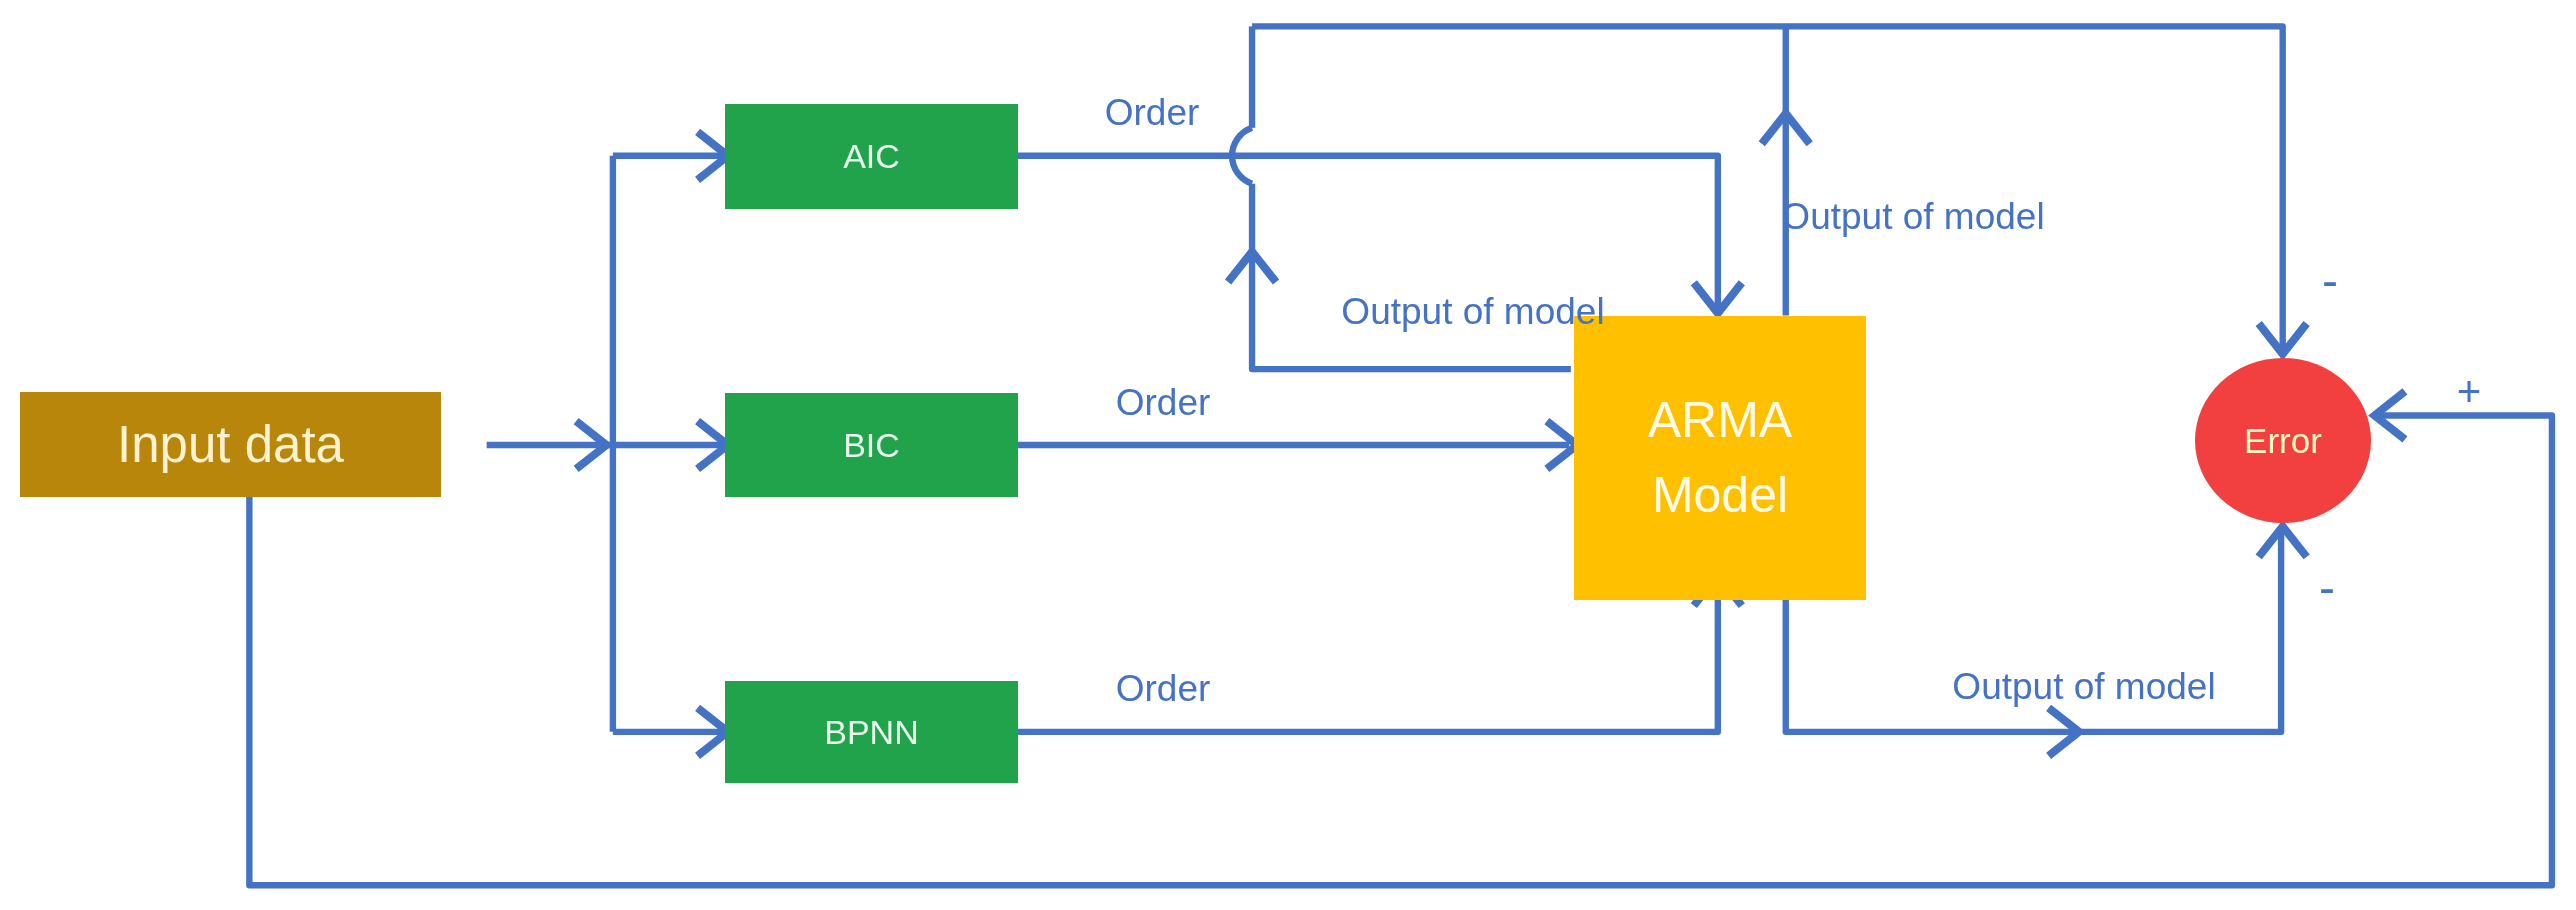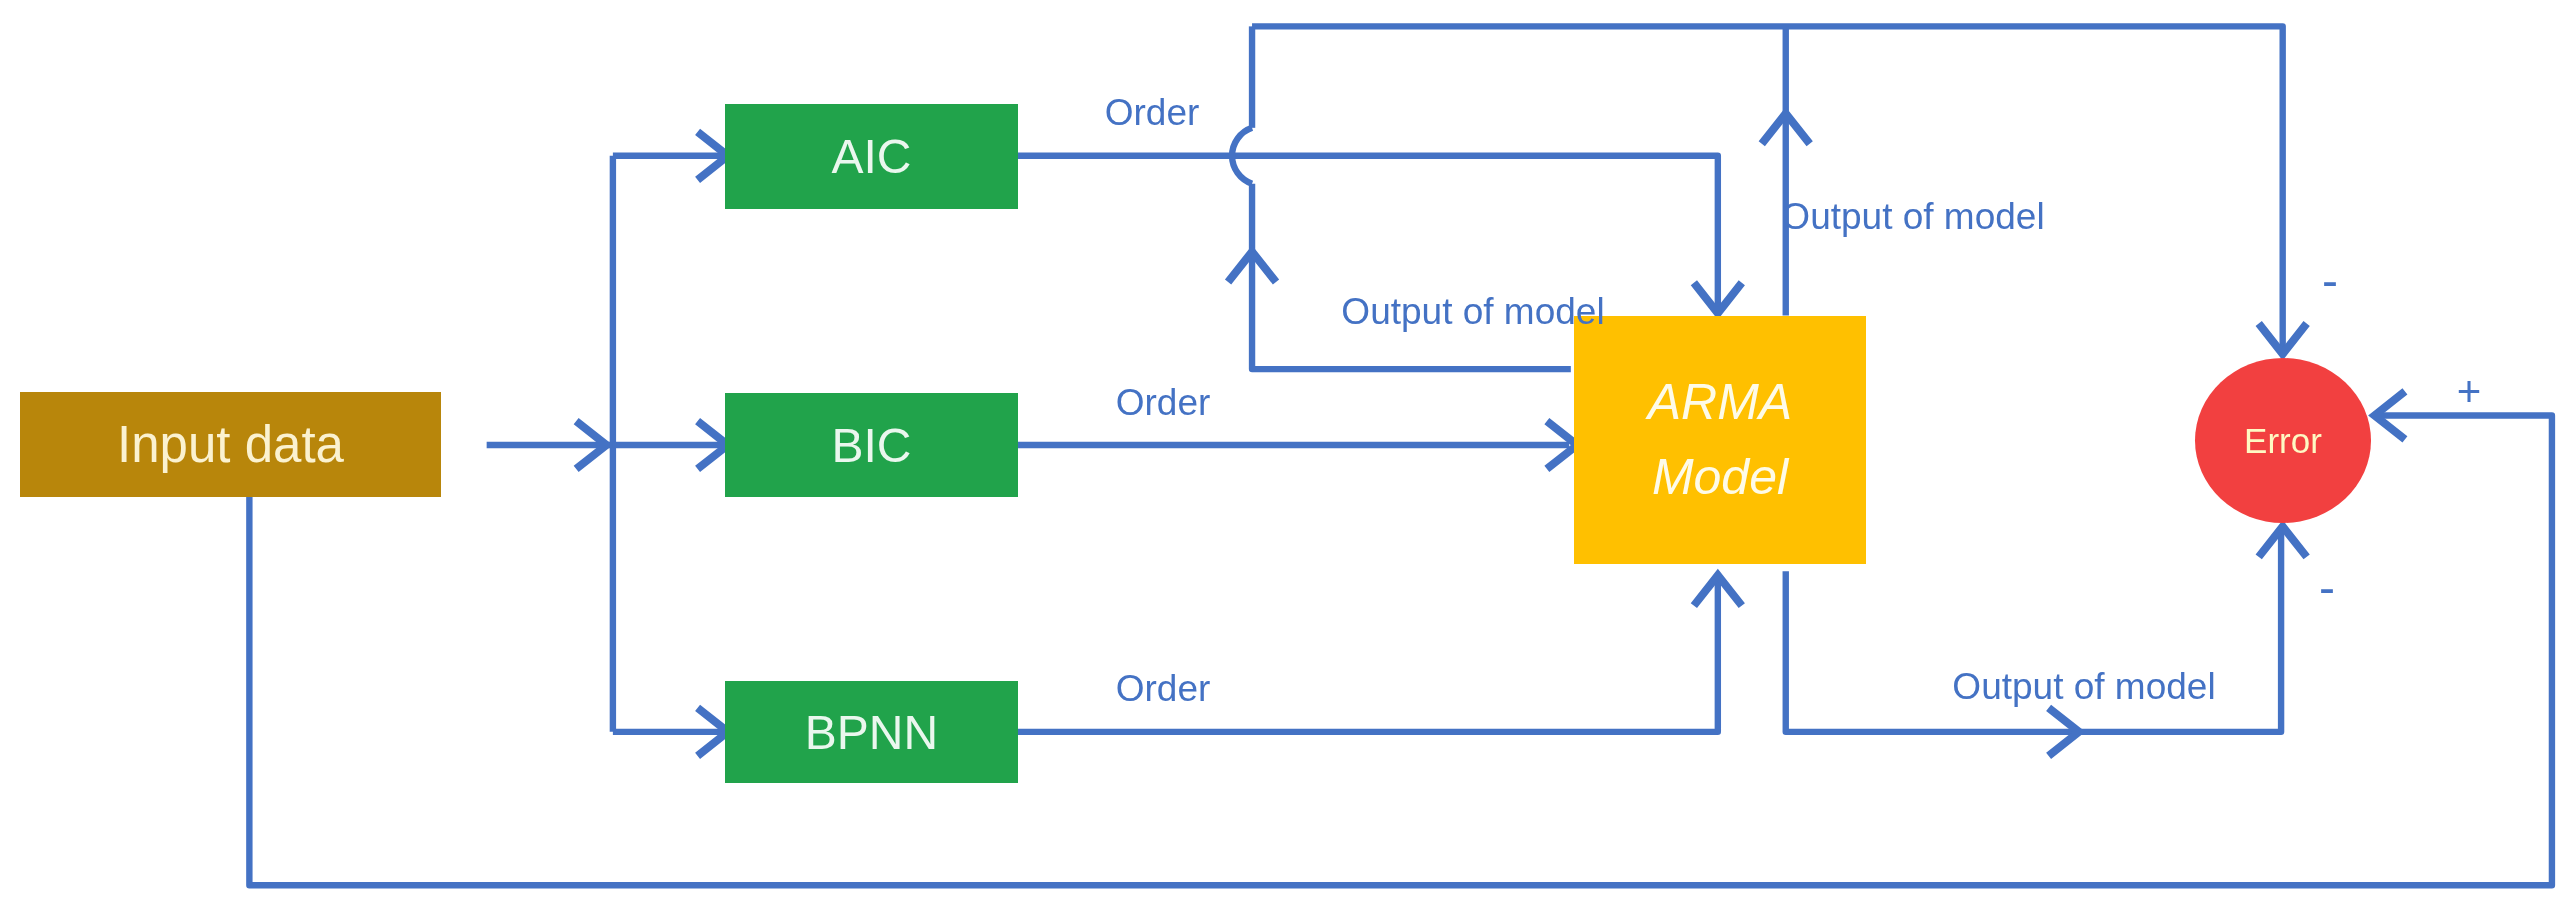"AIC" .node-rect { font-size: 48px -> 34px }
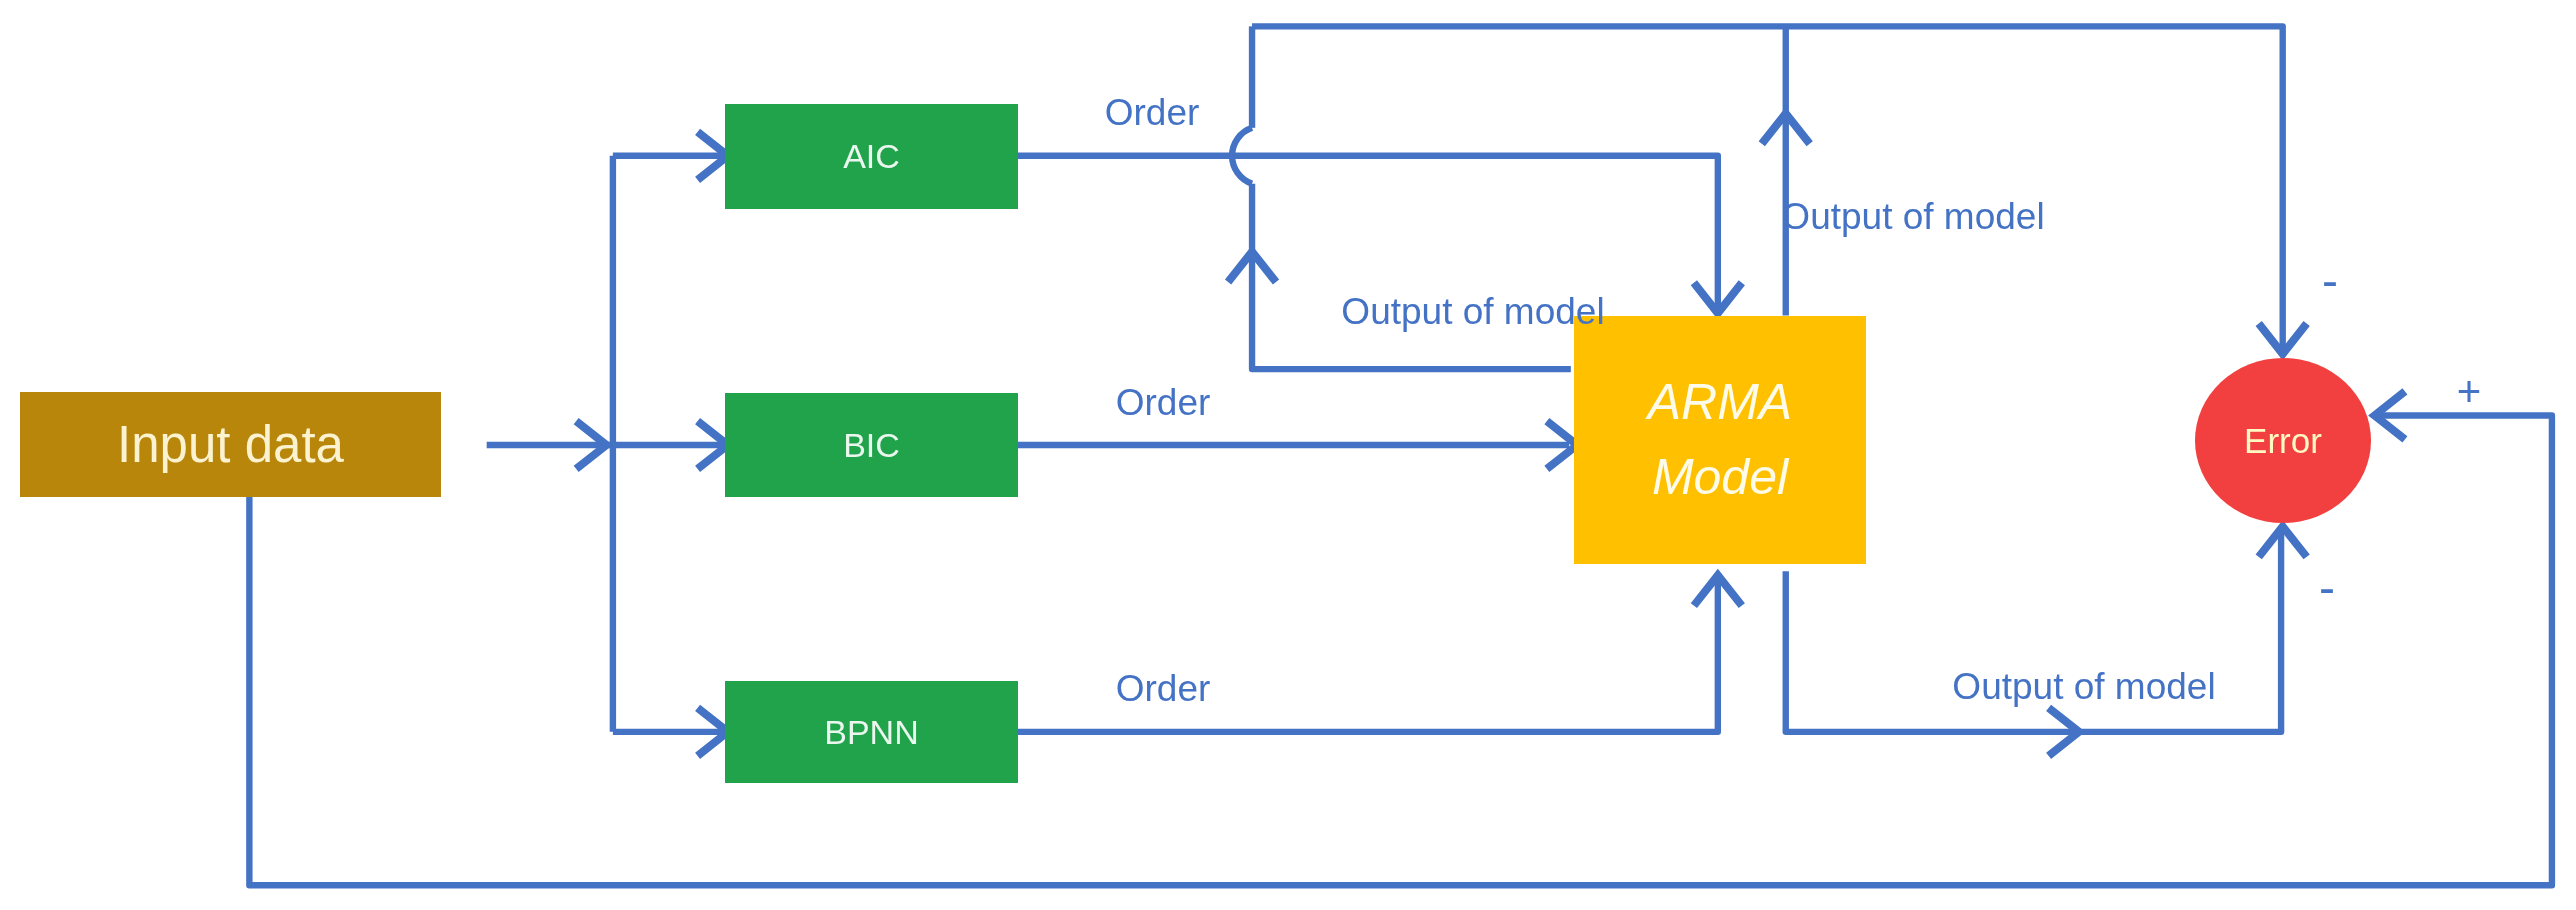"ARMA Model" .node-arma { font-style: italic -> none; height: 248px -> 284px }
